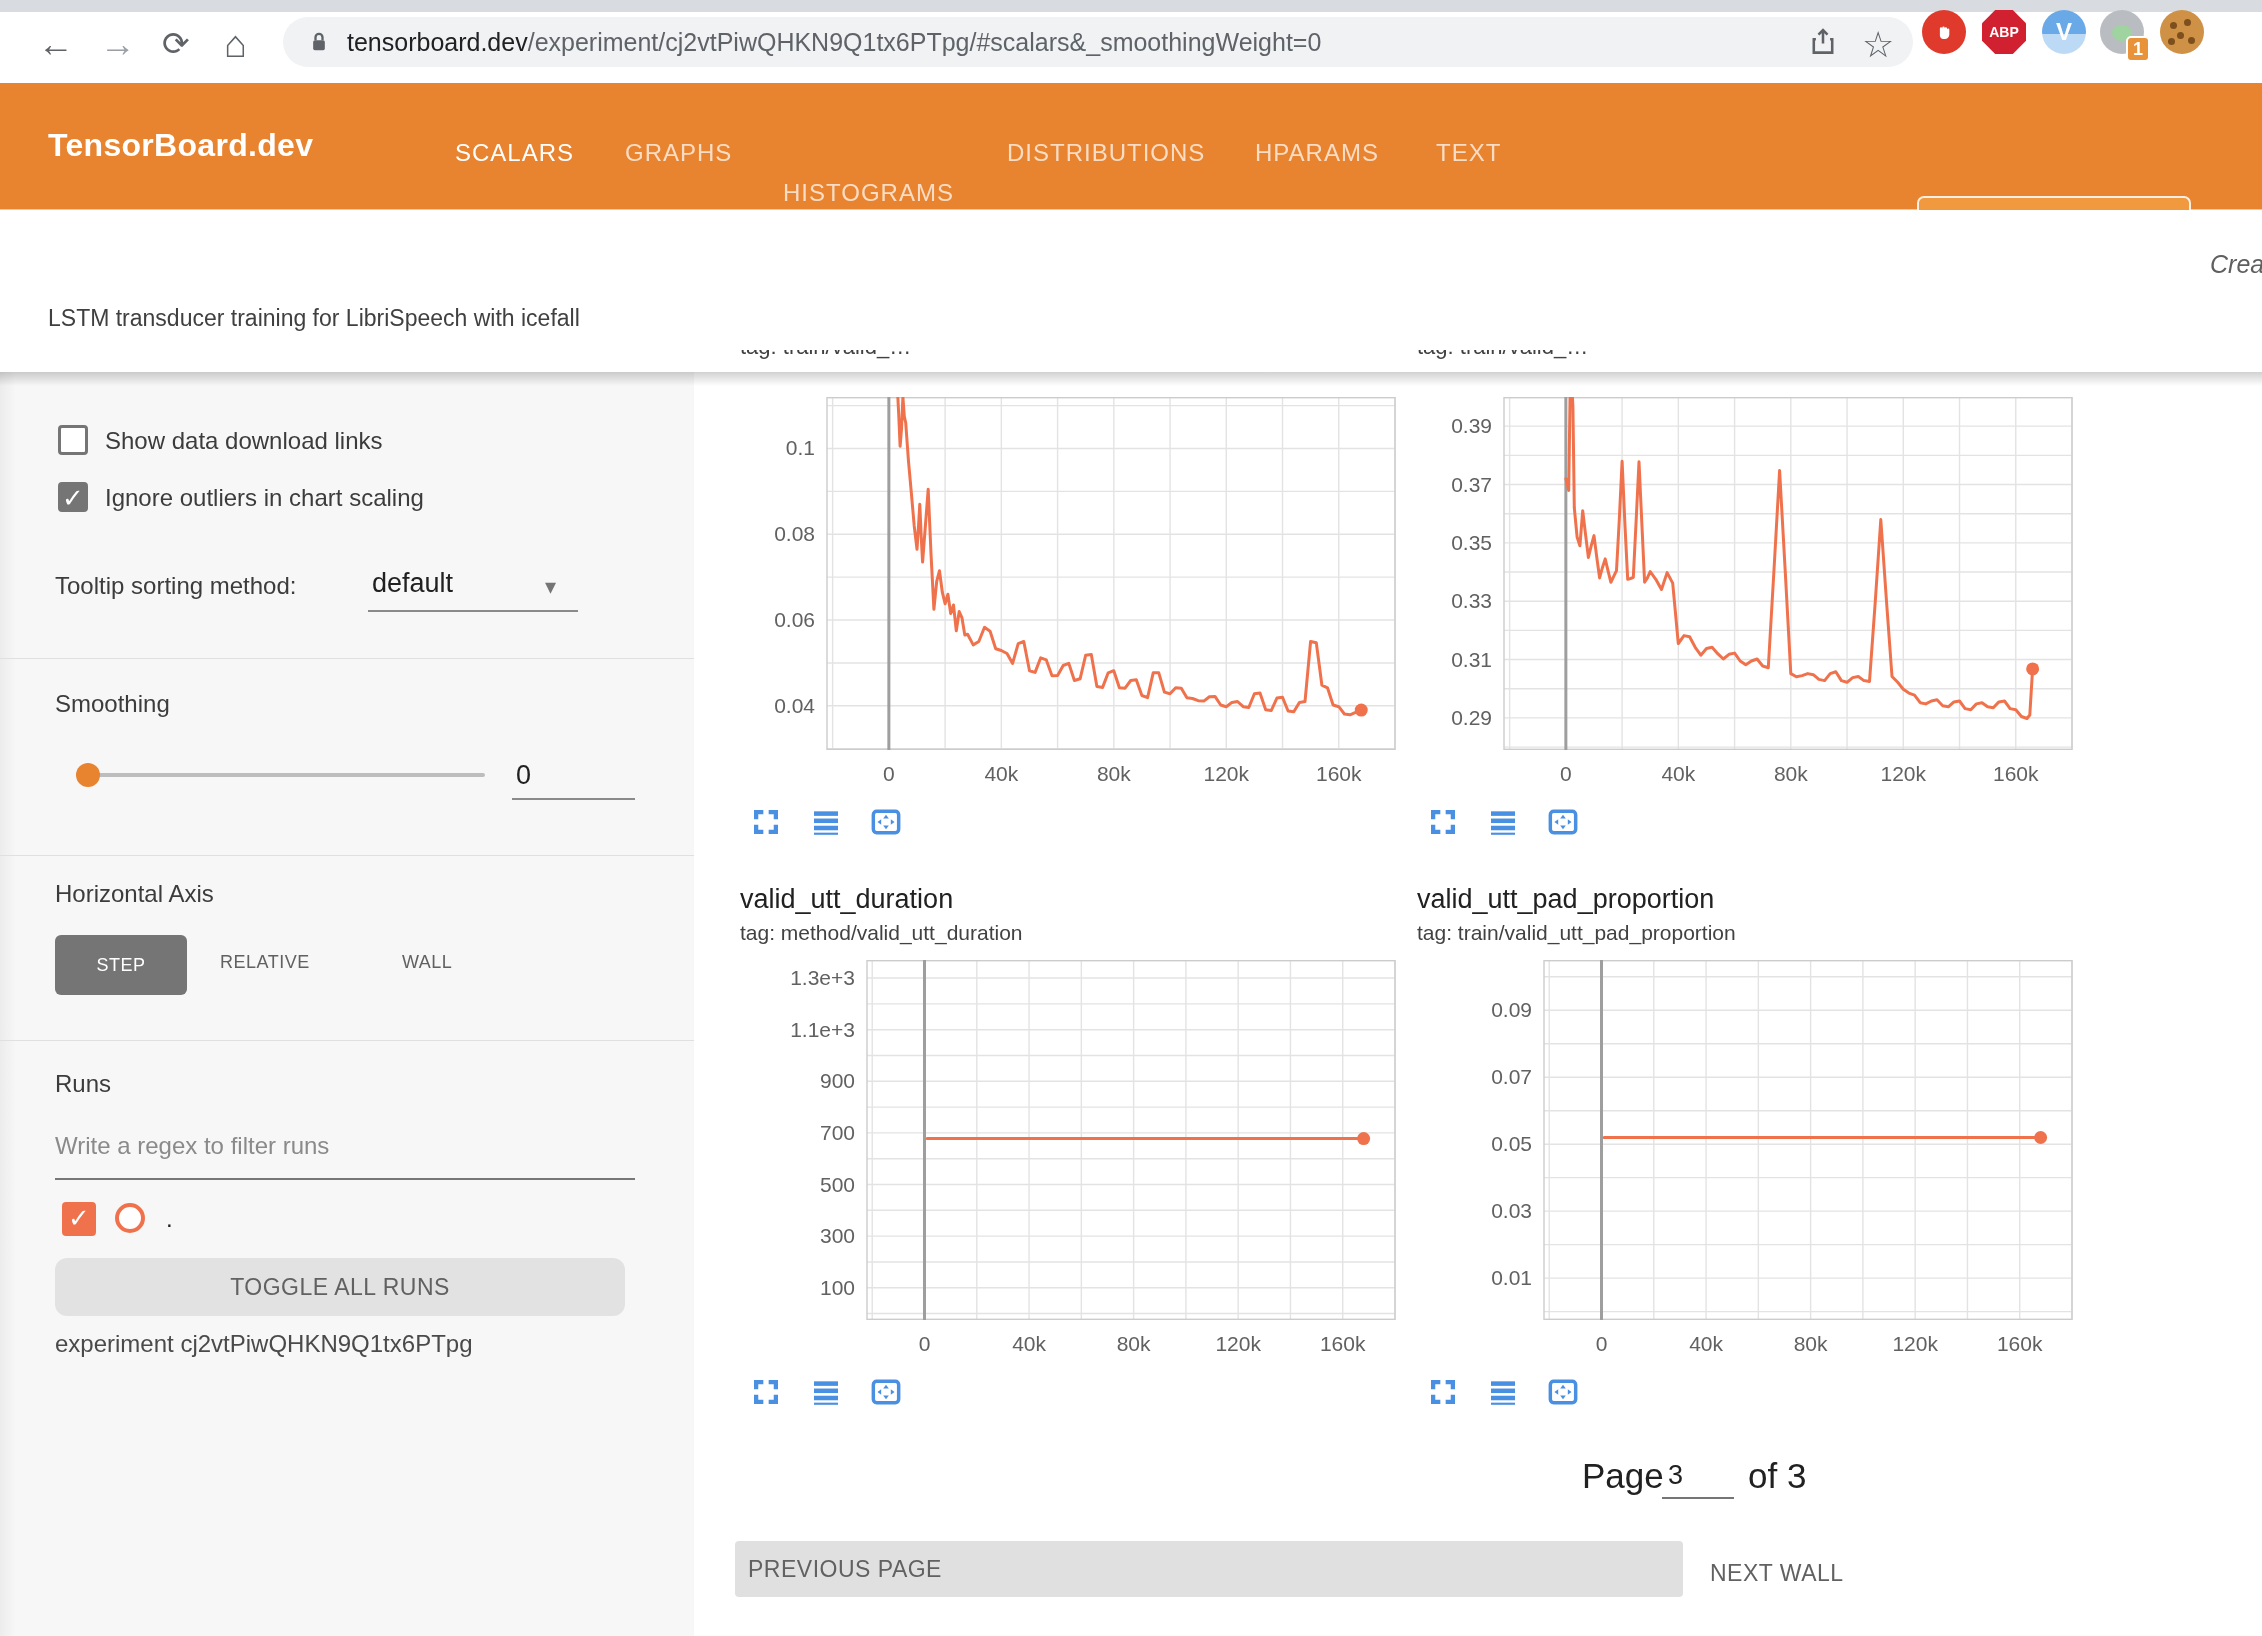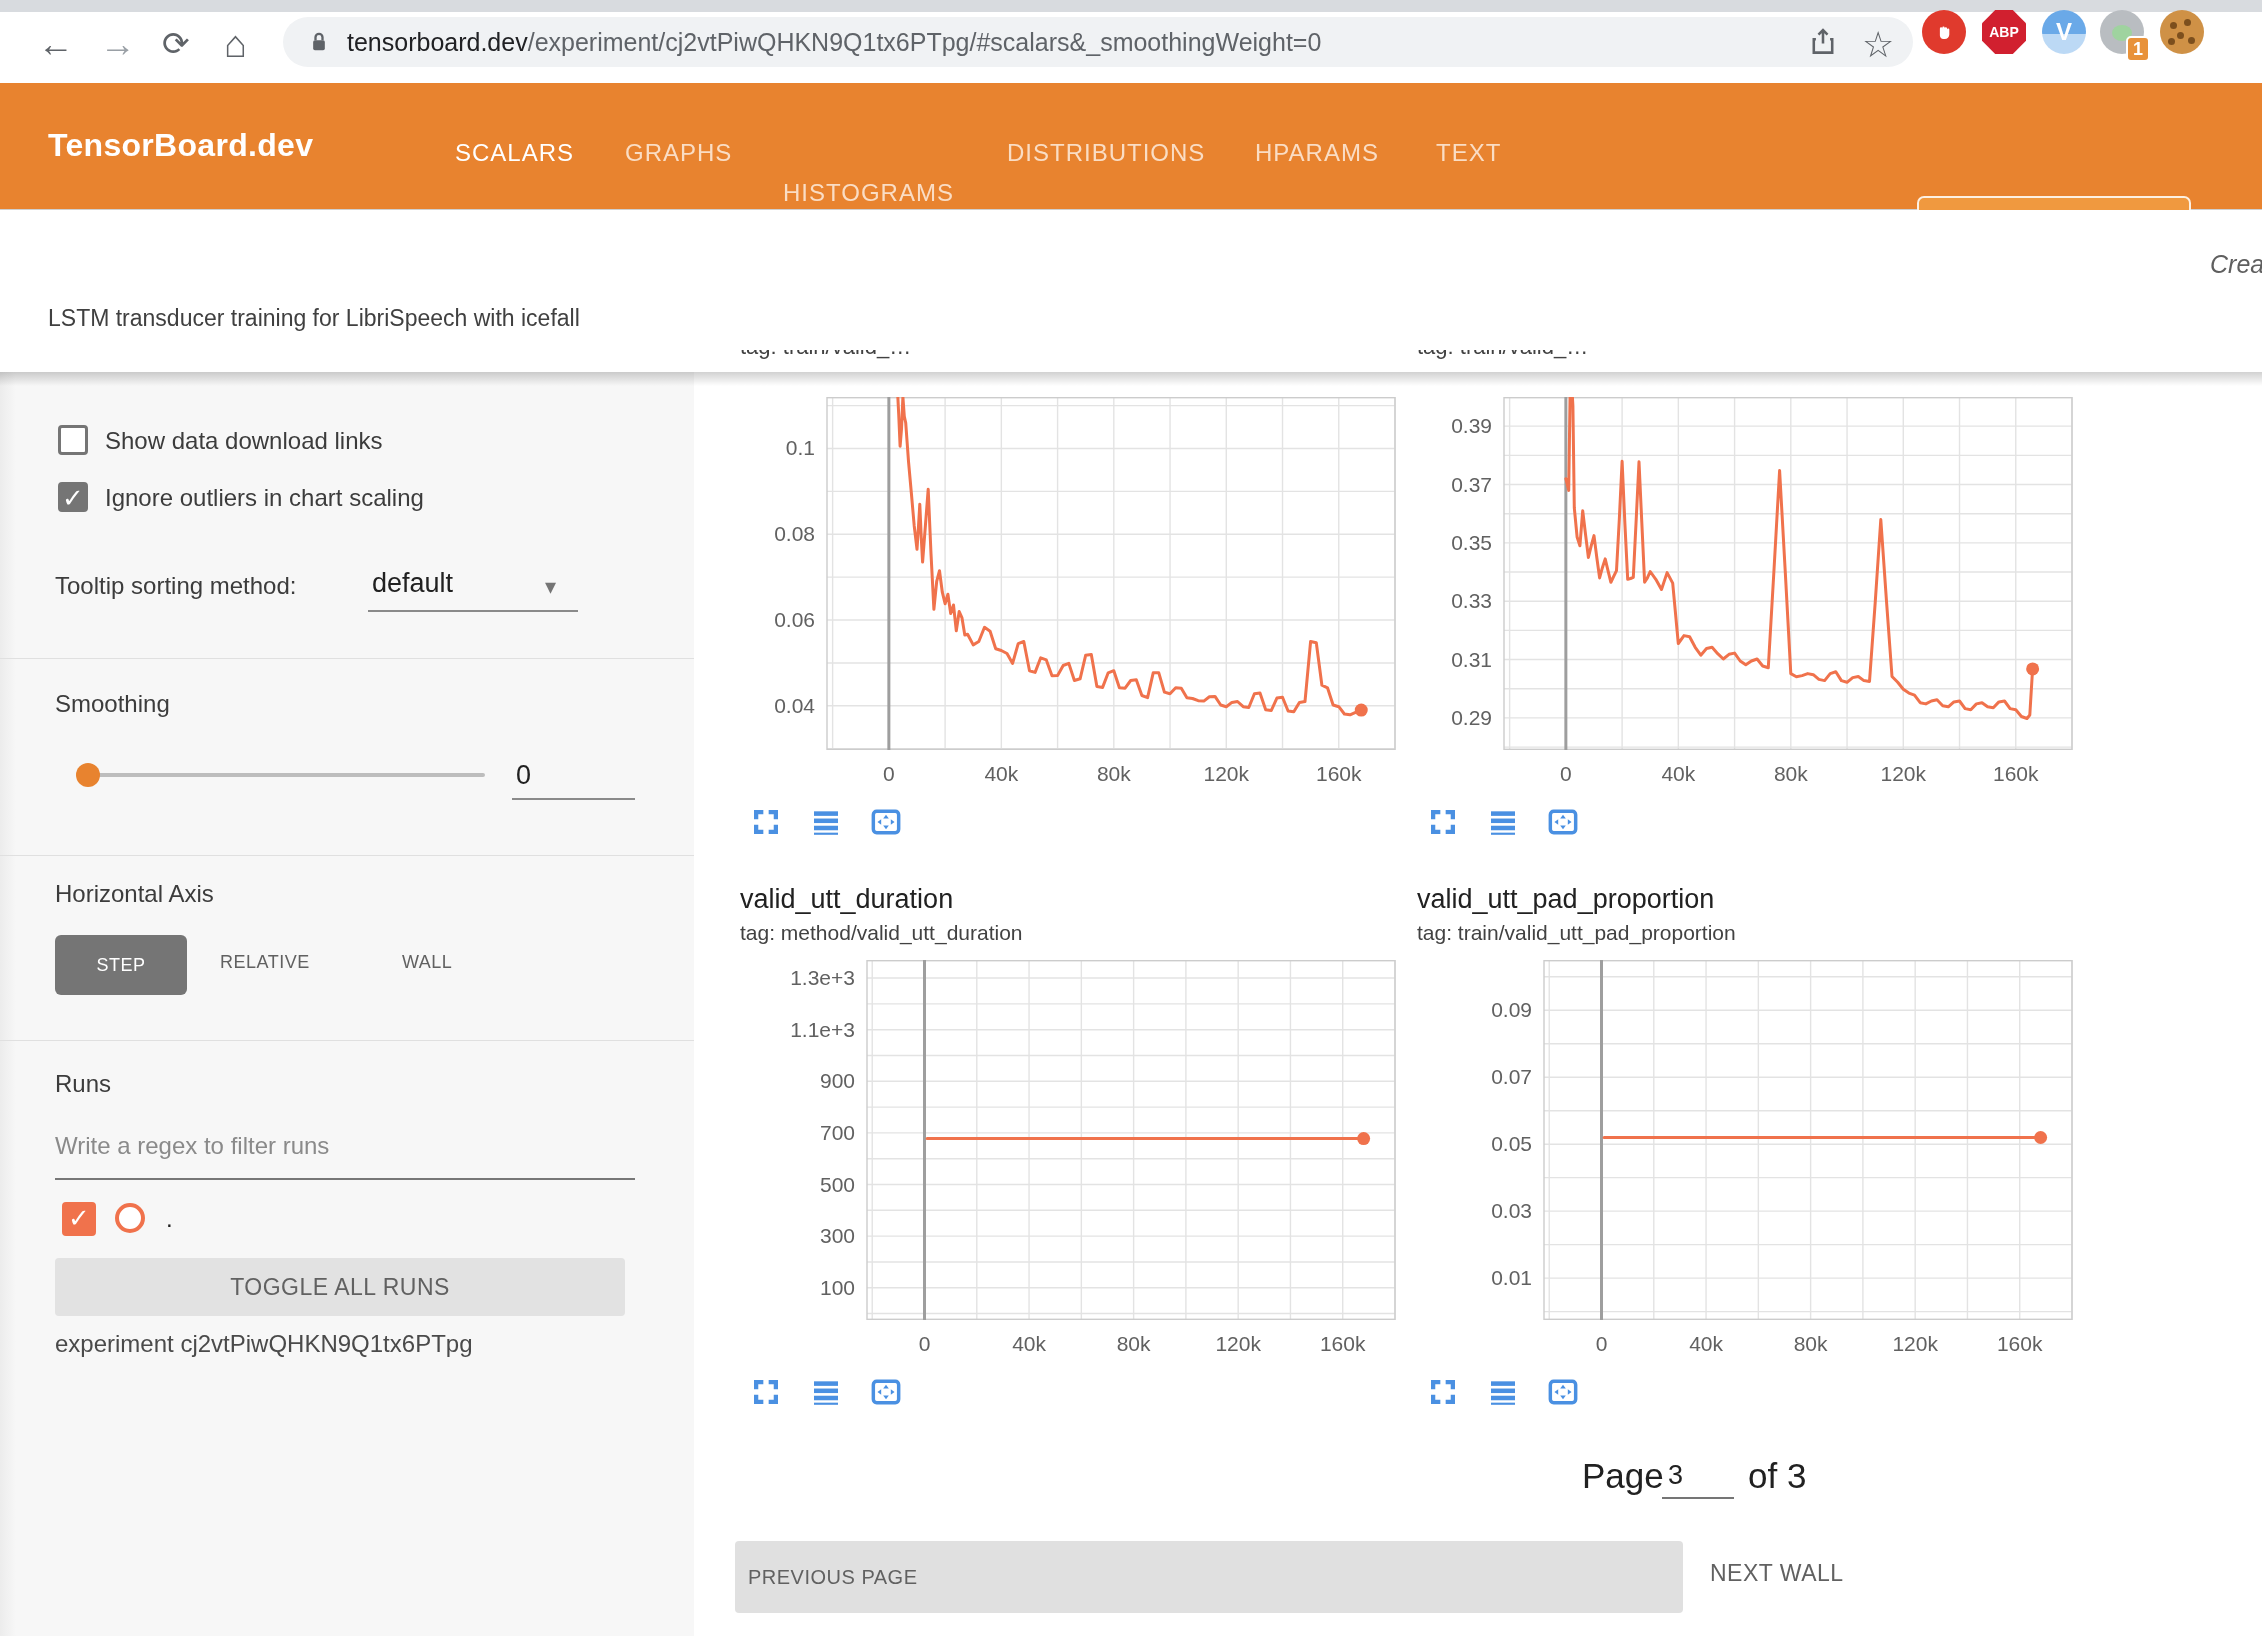"TOGGLE ALL RUNS" .toggle-btn { border-radius: 4px -> 12px }
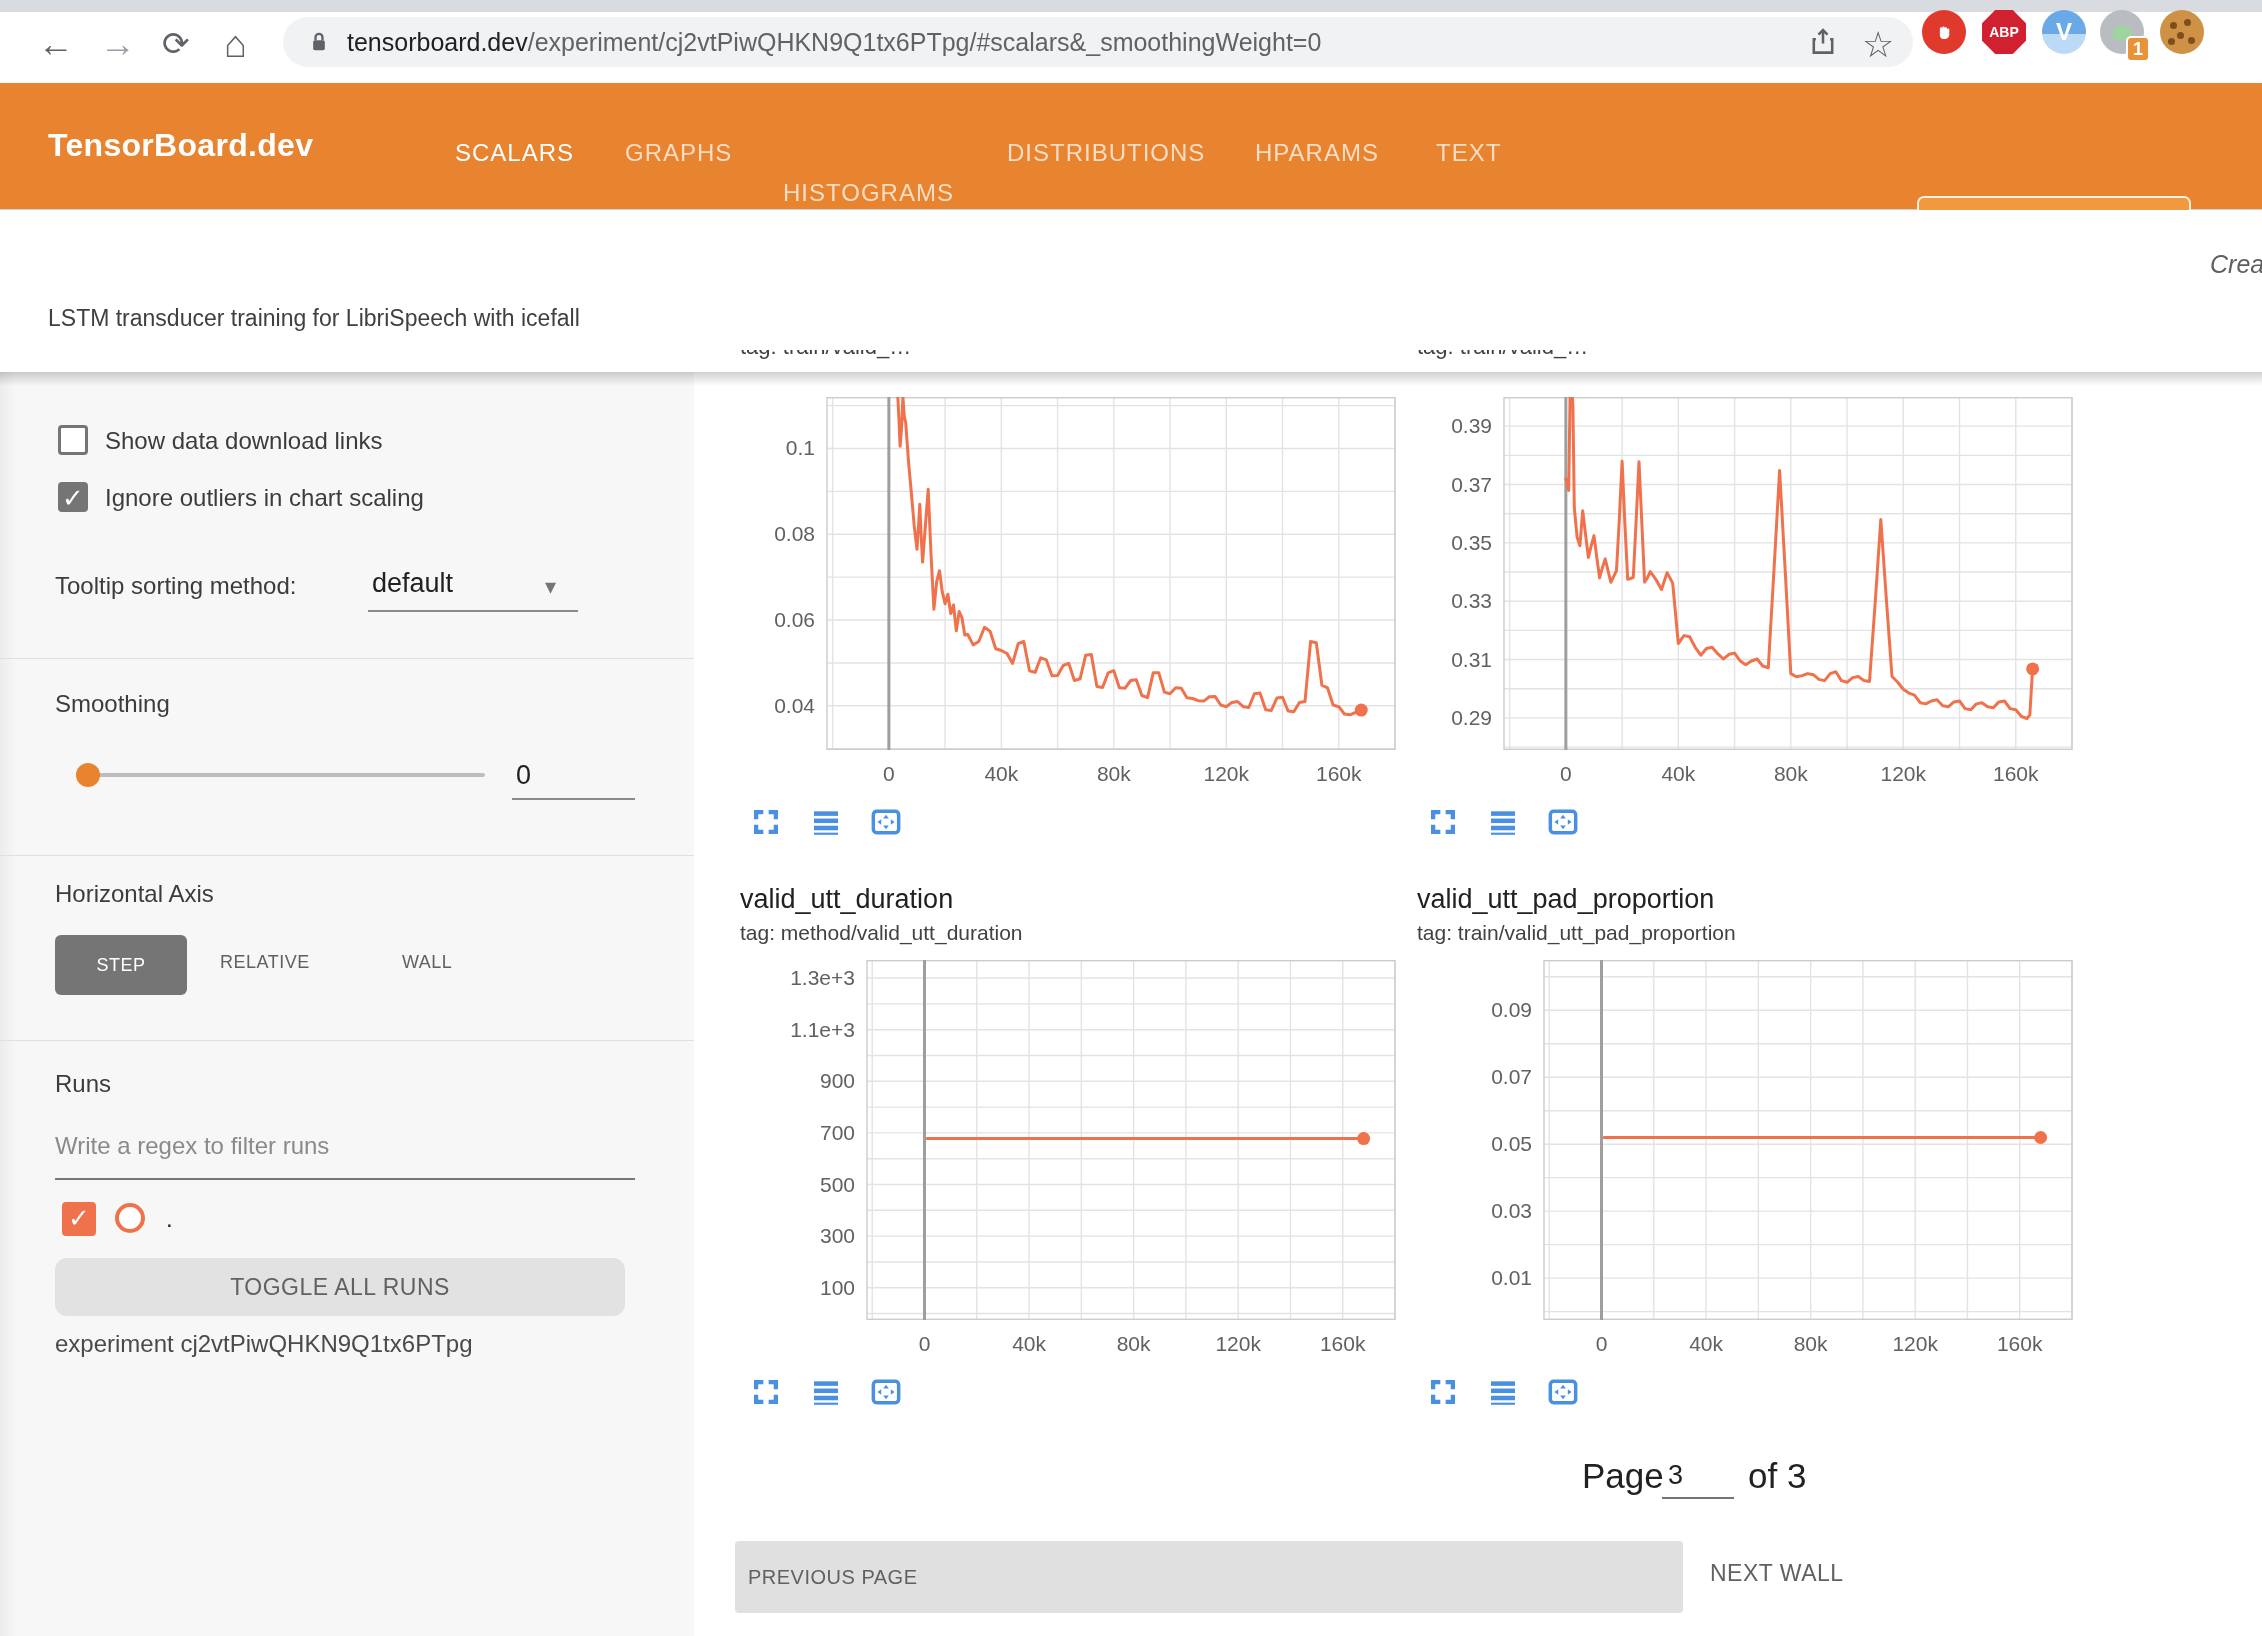"PREVIOUS PAGE" .prev-btn { font-size: 20px -> 23px; height: 72px -> 56px }
